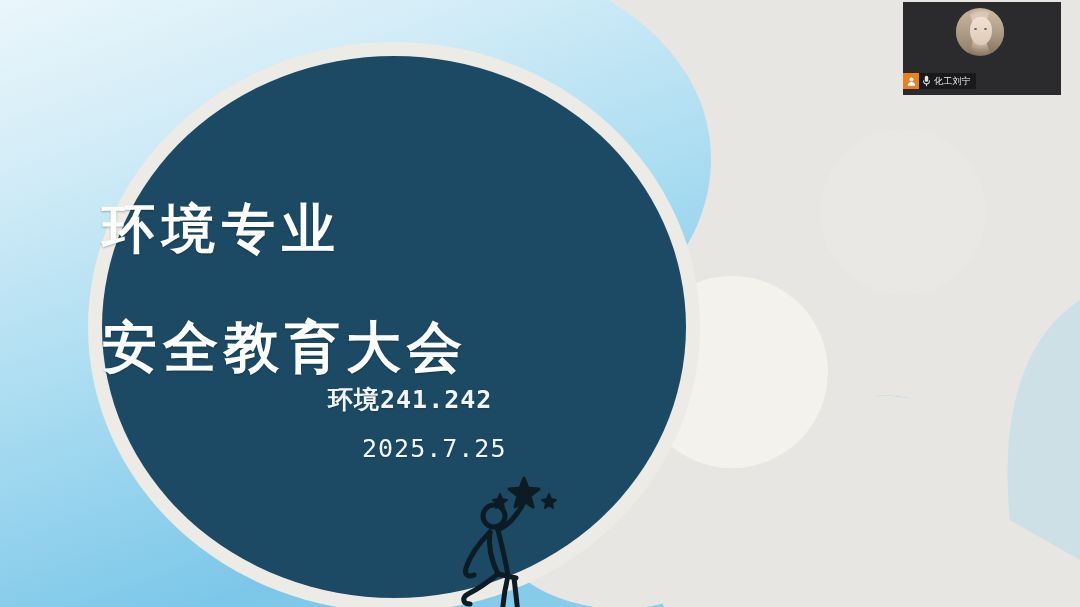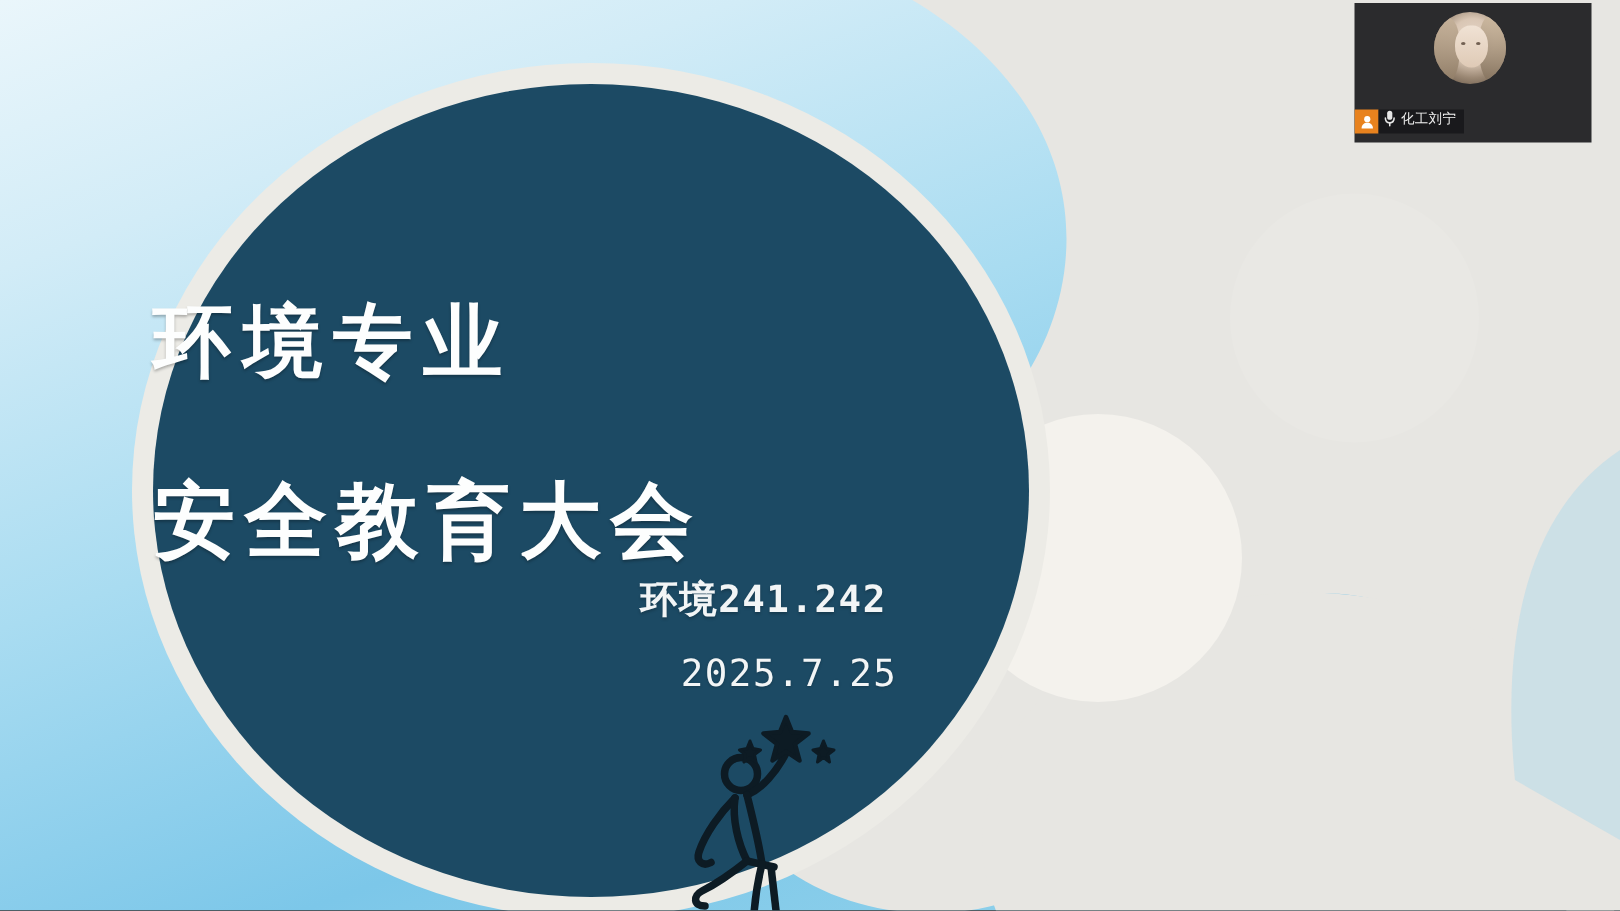"化工刘宁" .nm-rest { align-items: none -> center }
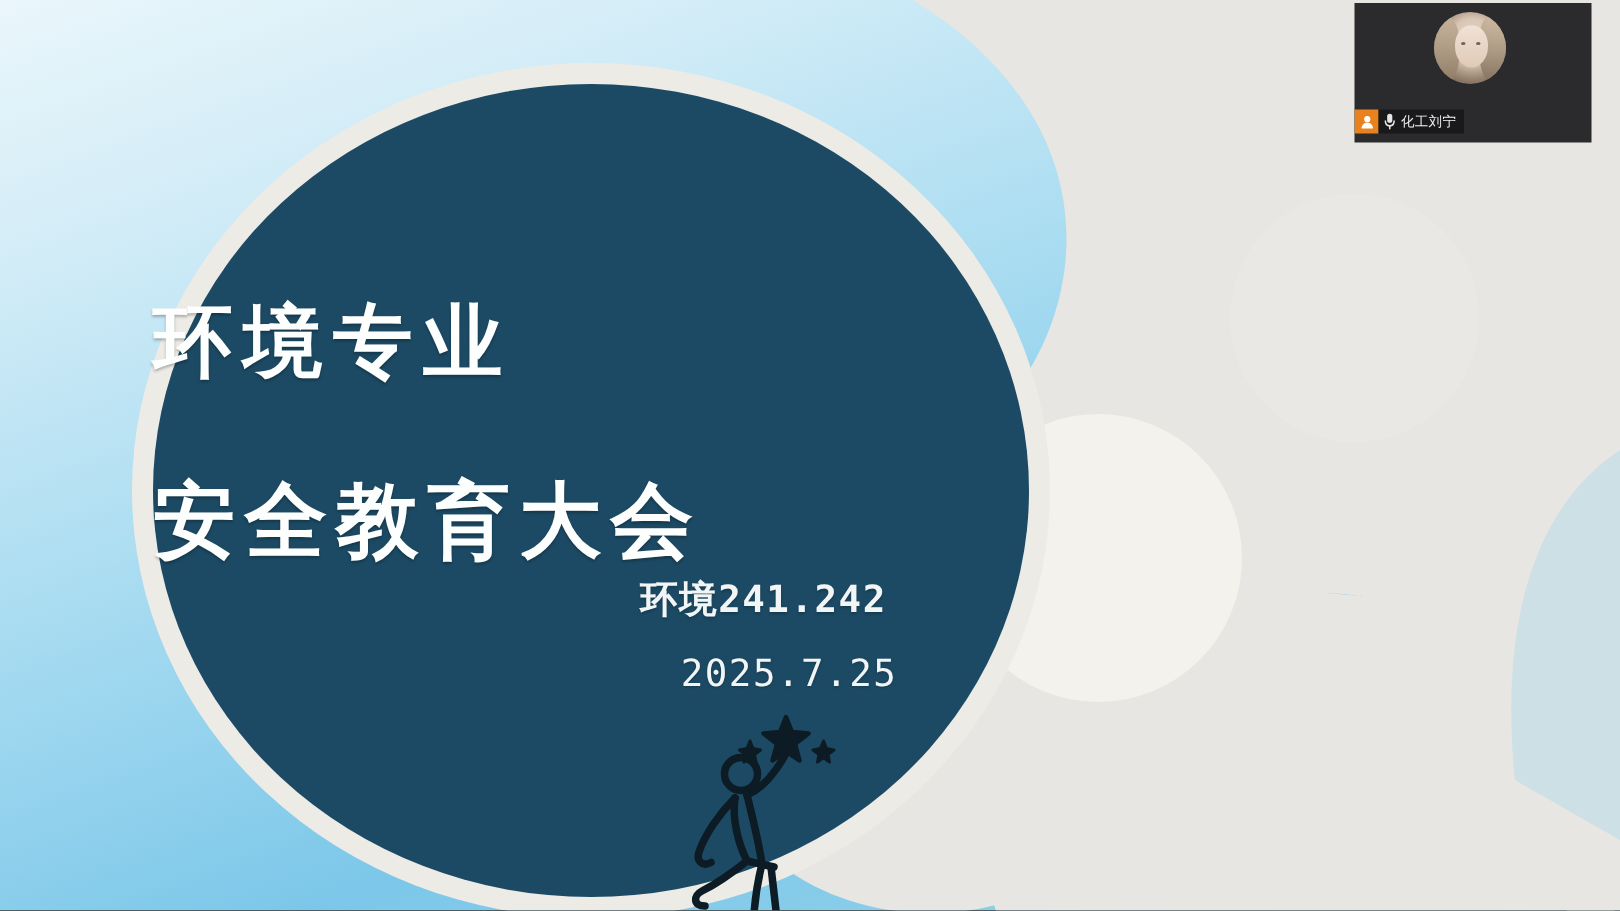"环境241.242" .sub-block { right: 12px -> 28px; text-align: center -> none }
